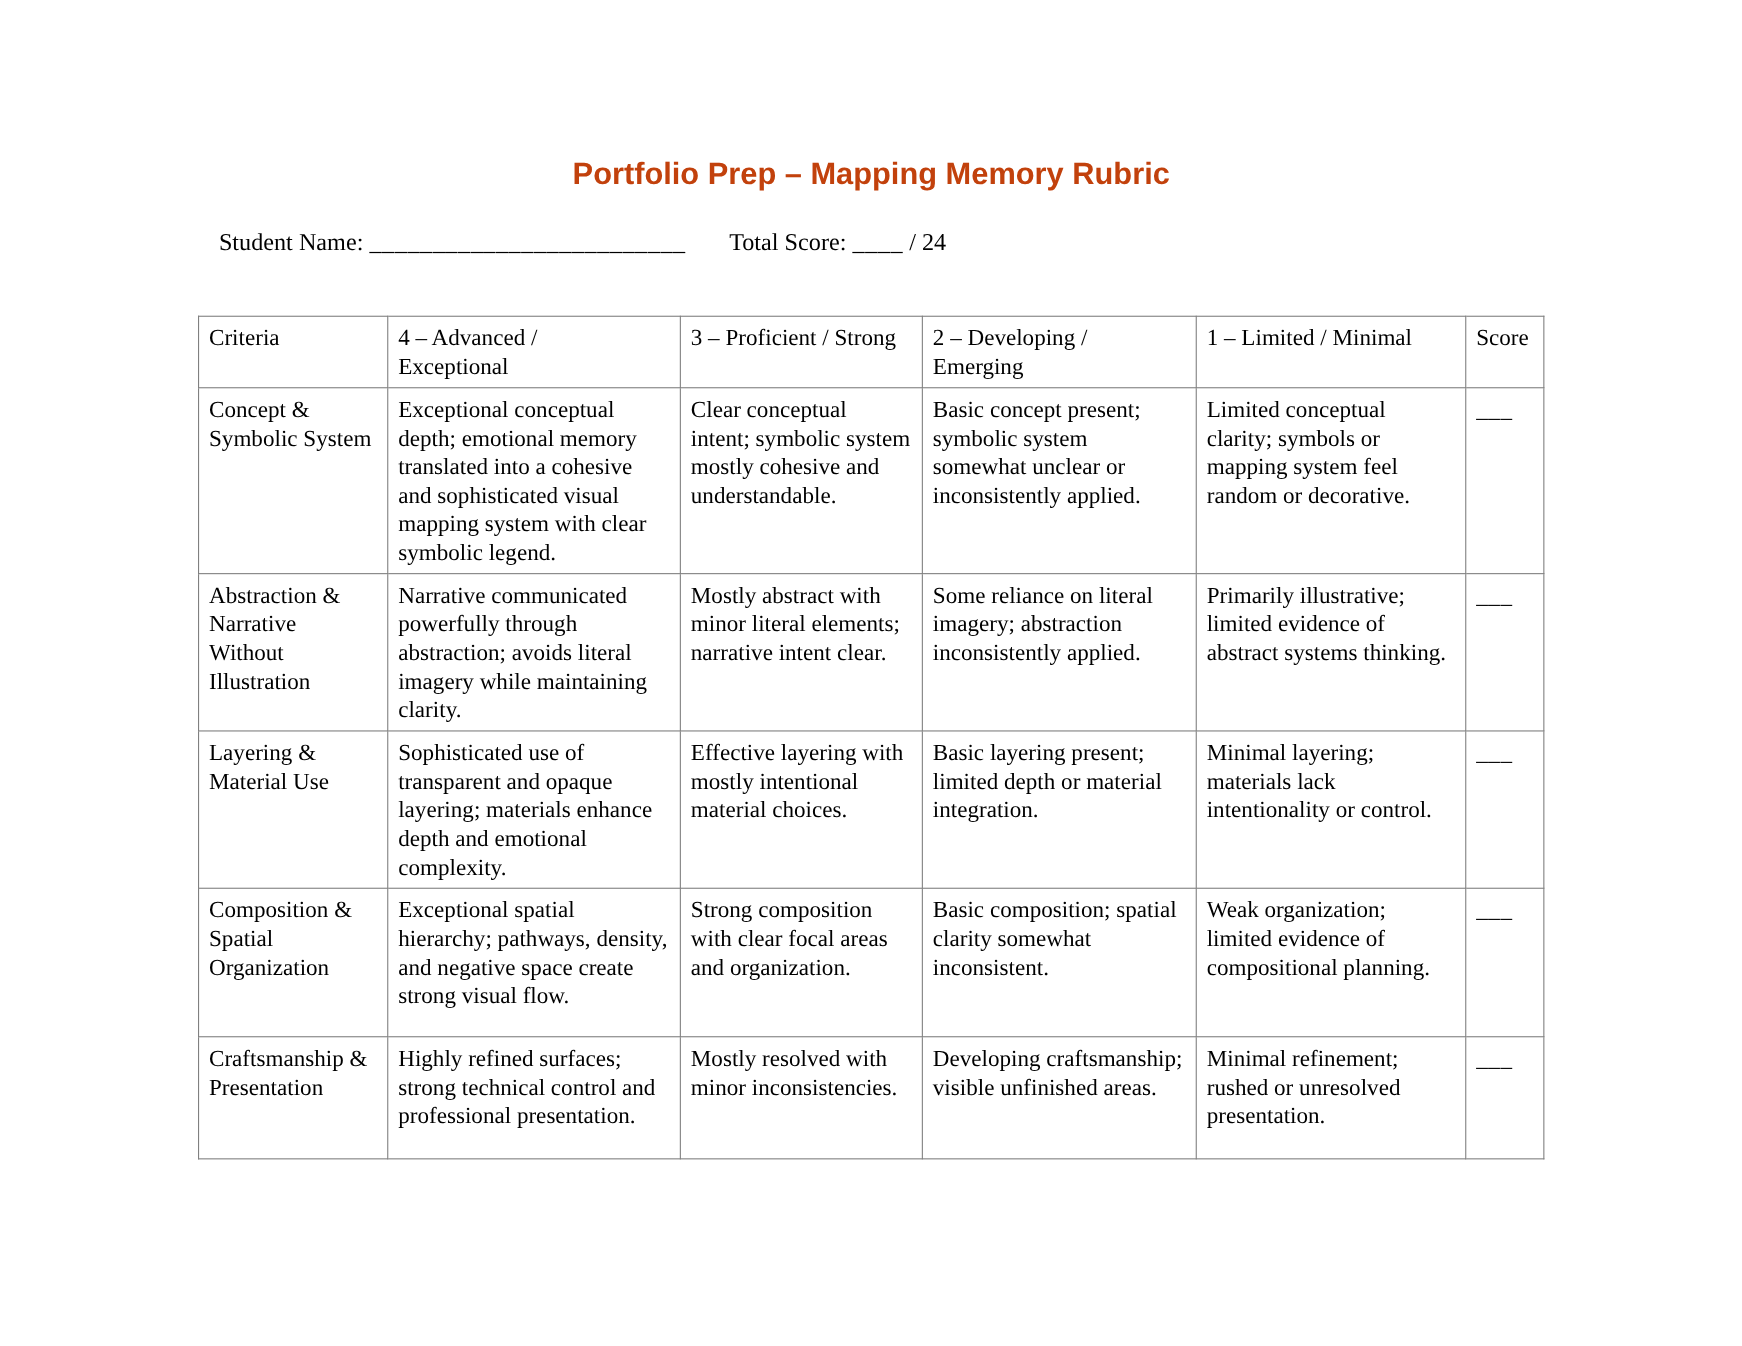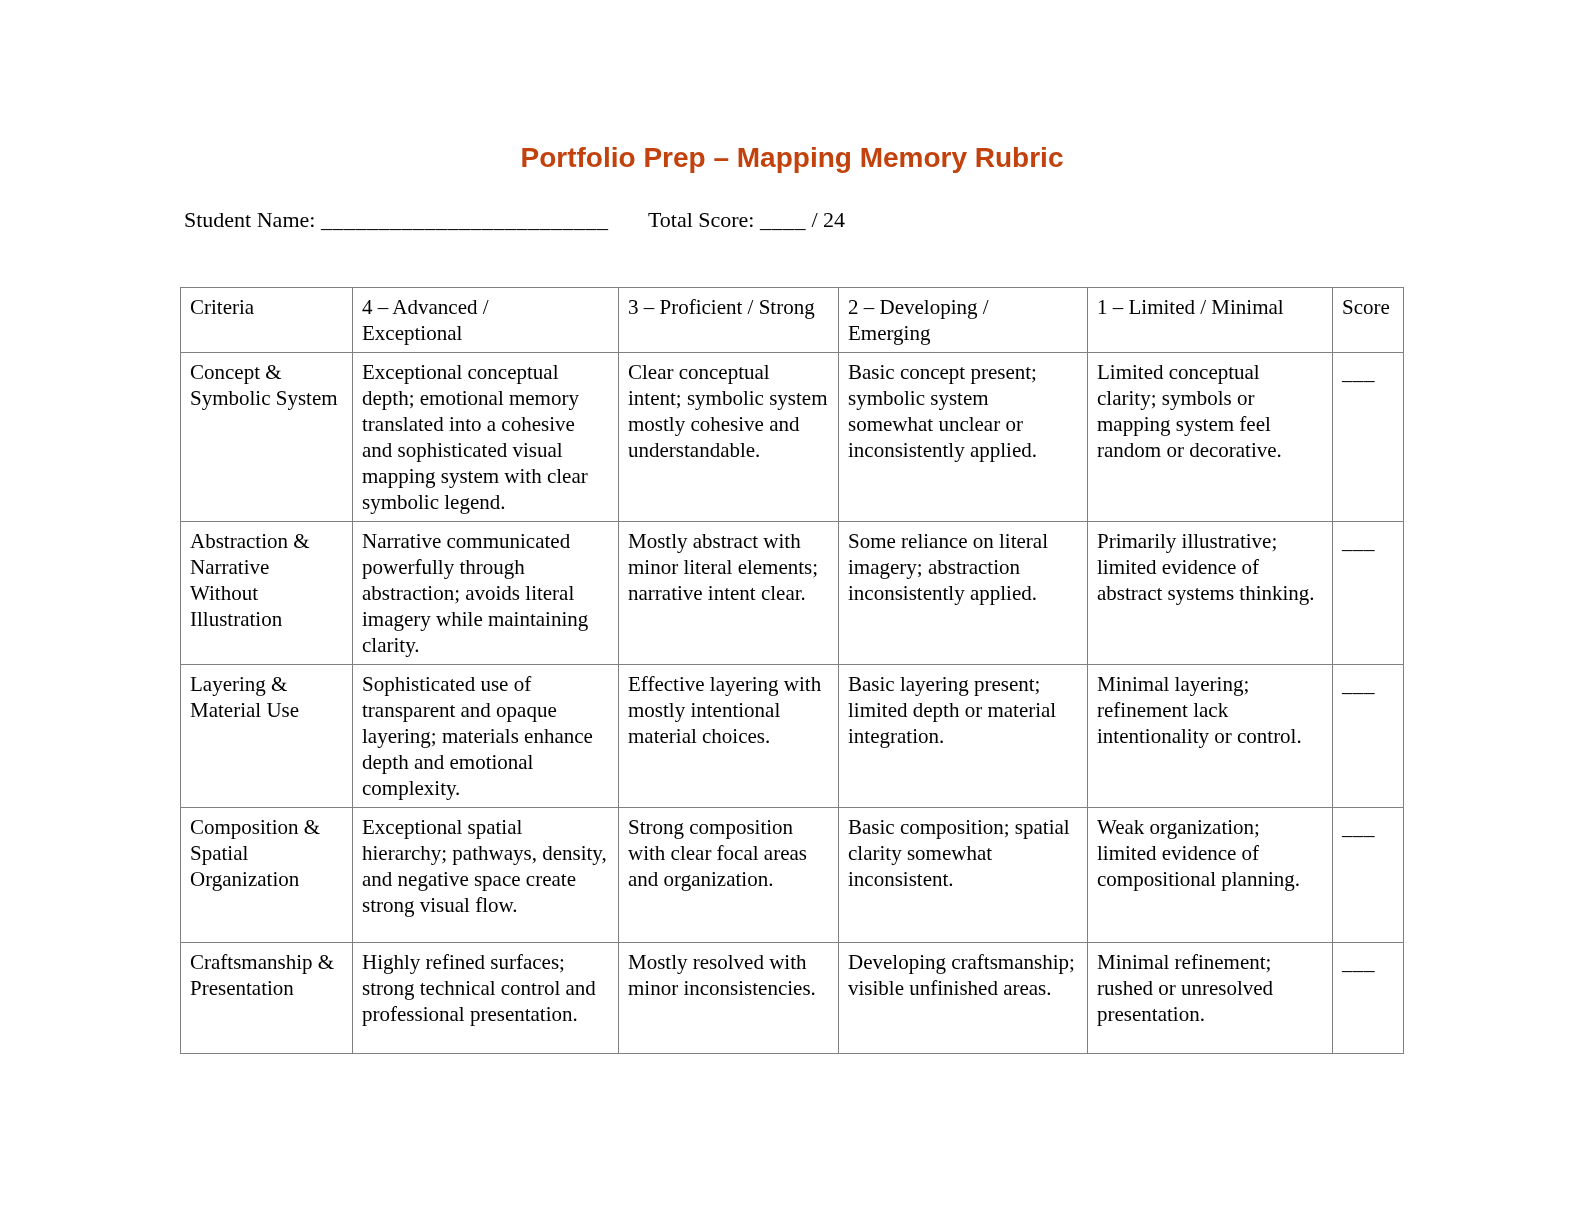"Student Name: _________________________" .student-row { left: 184px -> 199px }
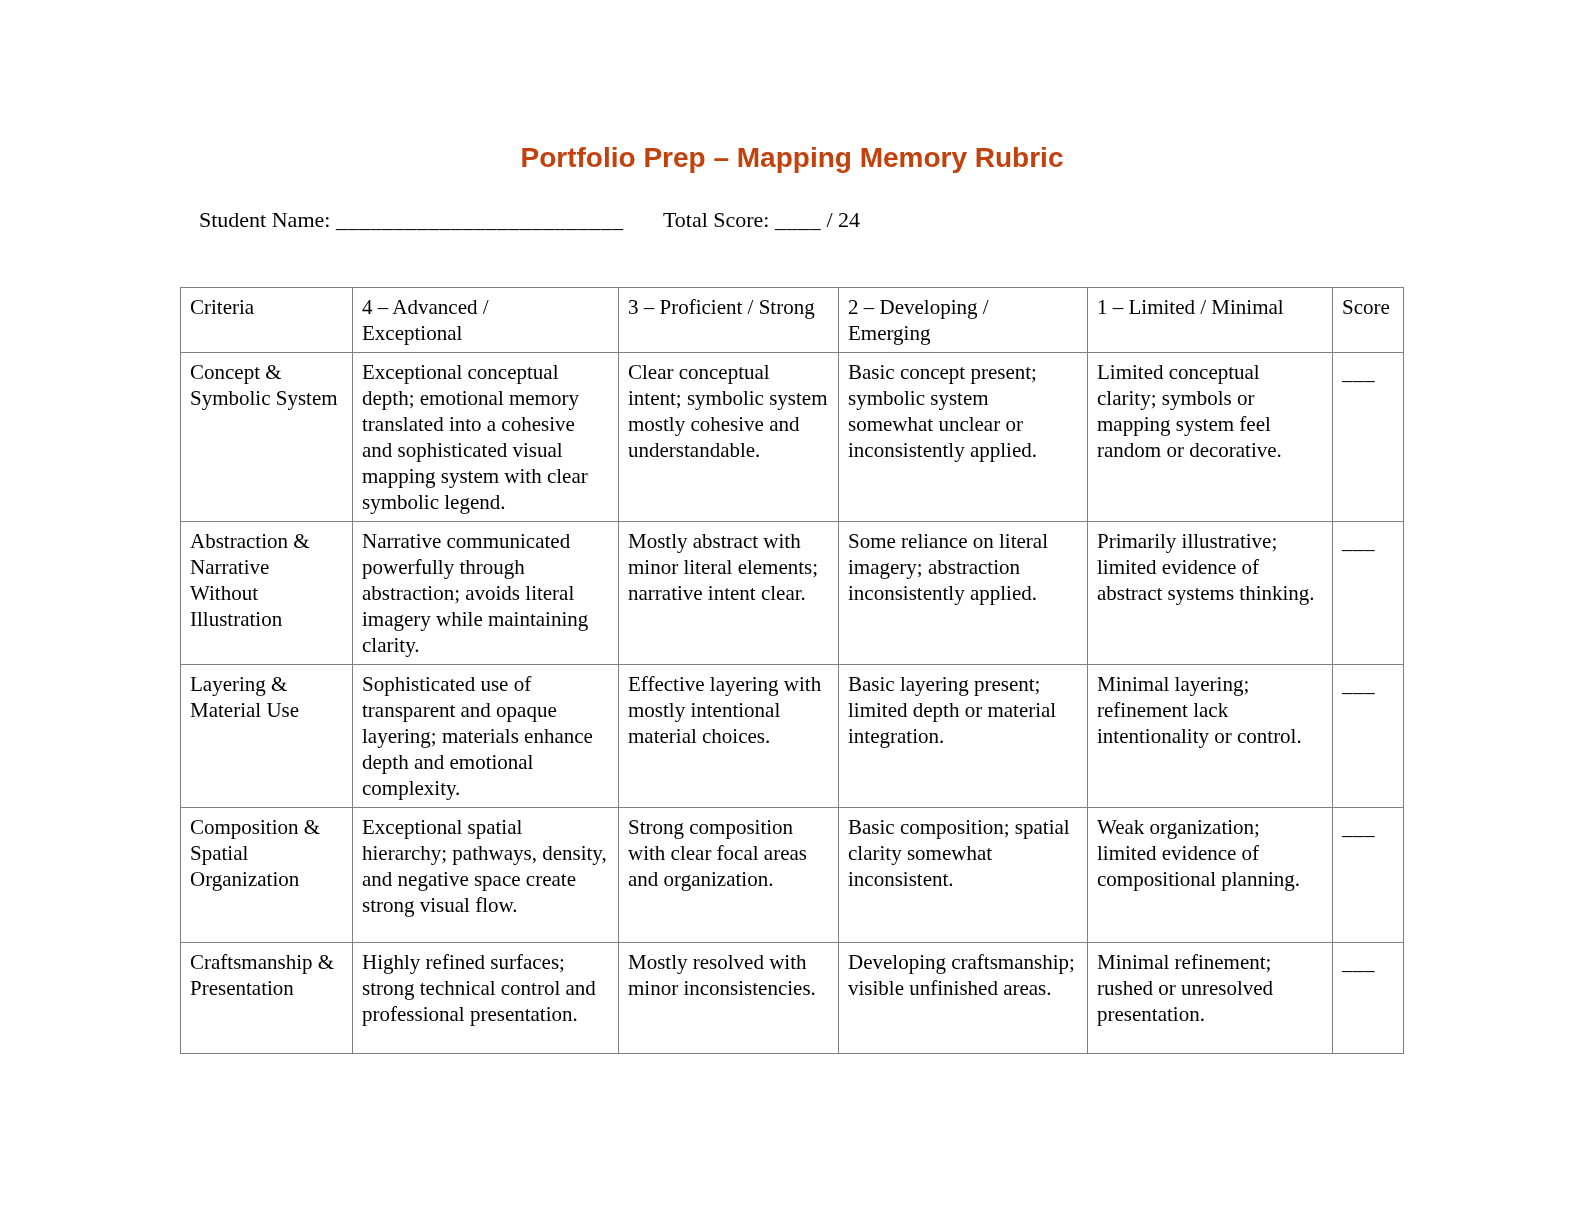"Minimal layering; refinement lack" td { text: refinement -> materials }
